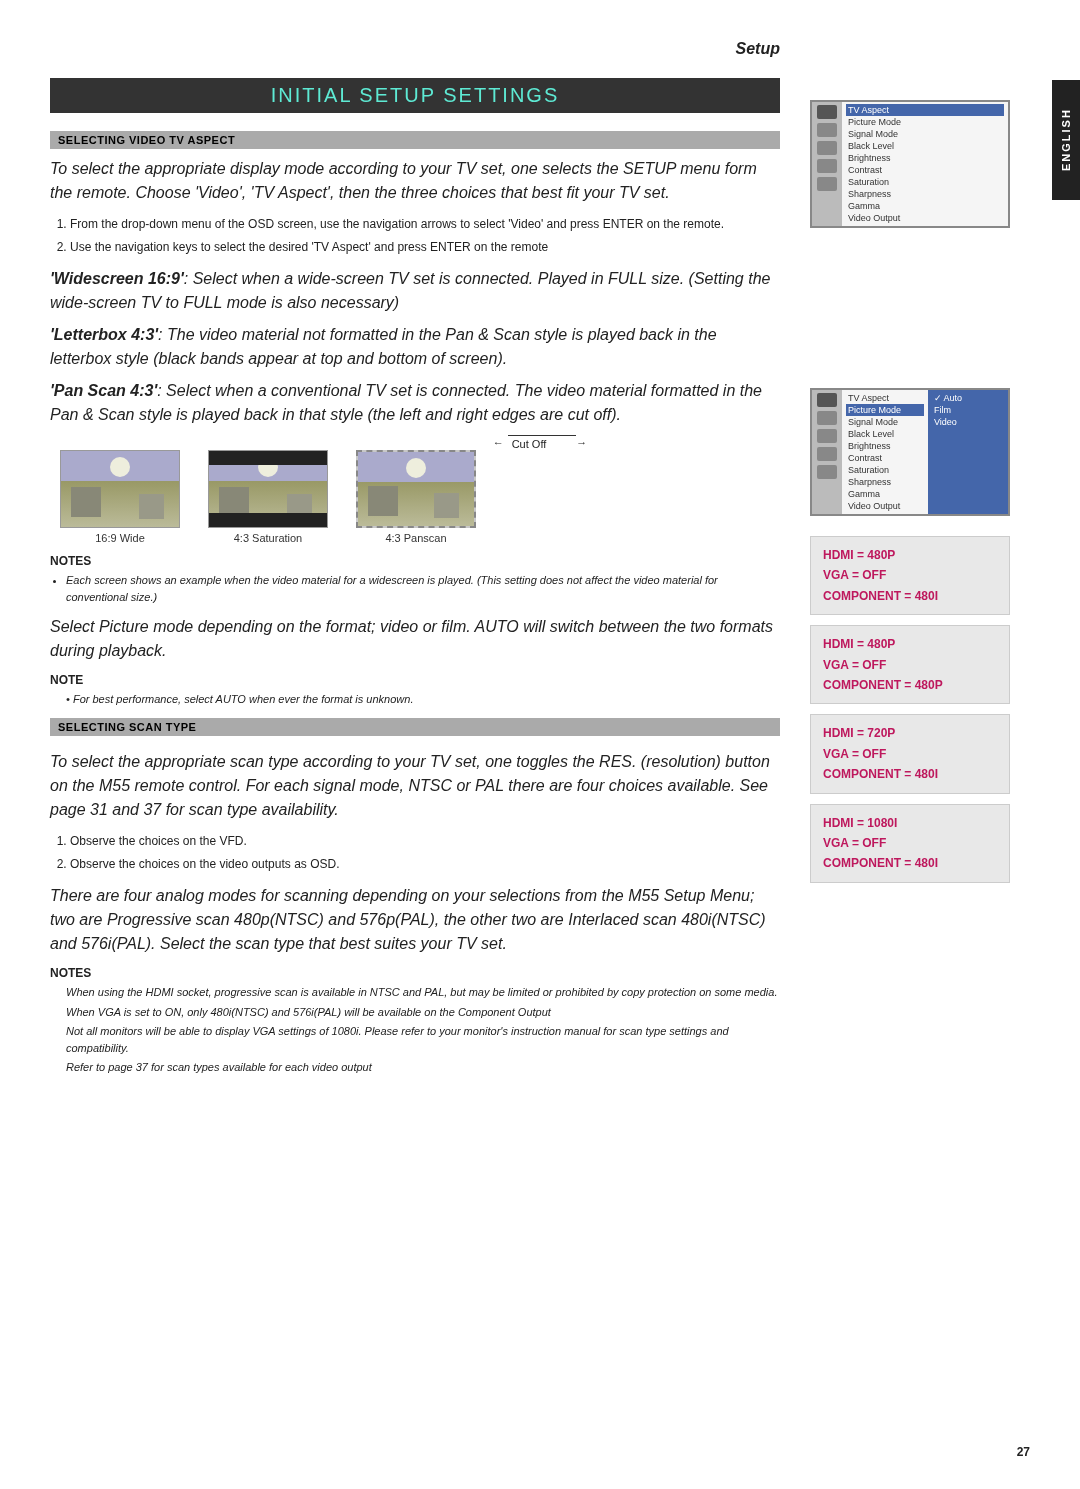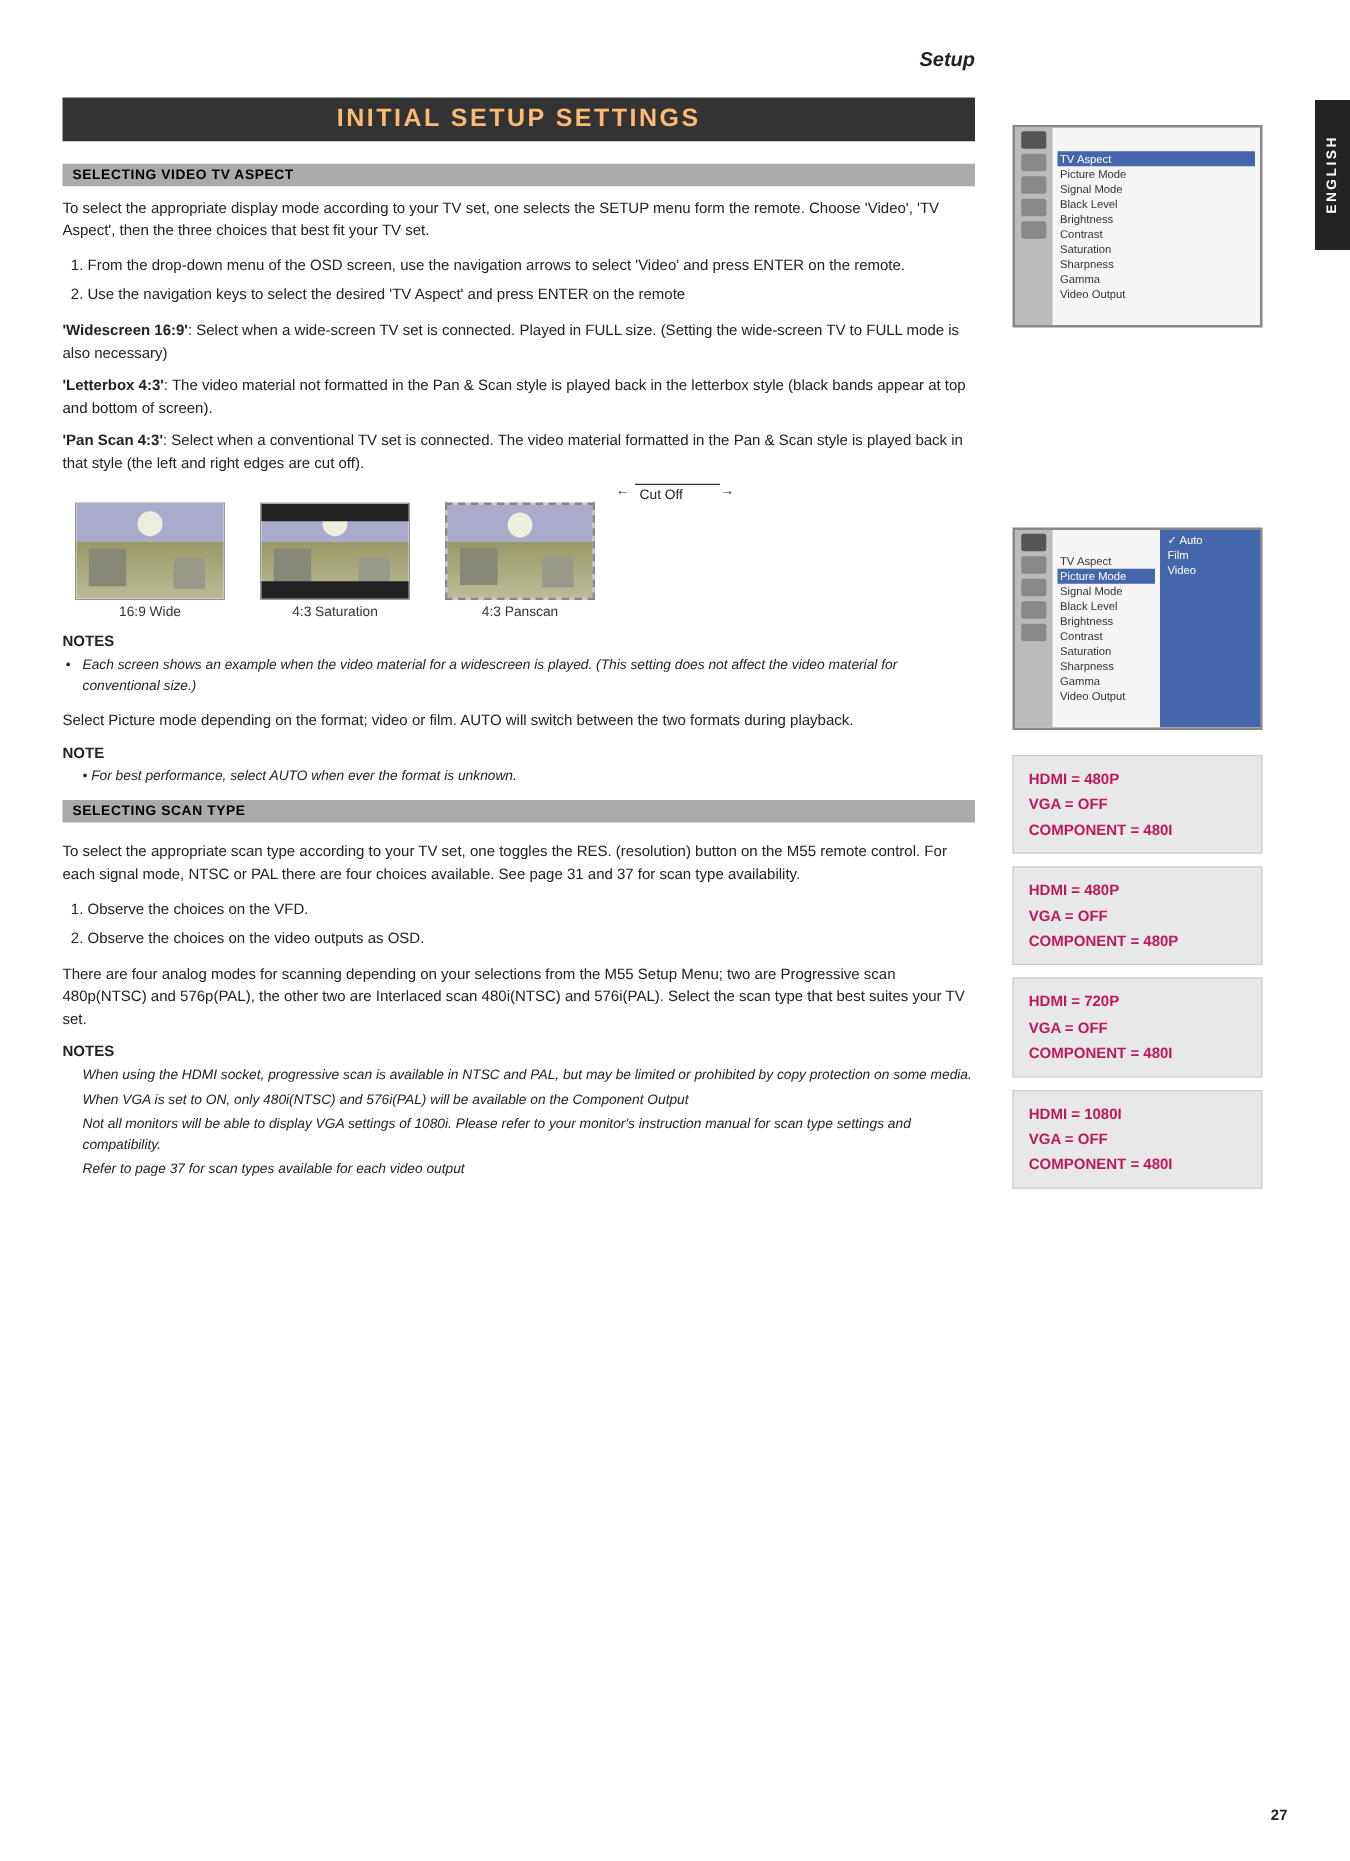"INITIAL SETUP SETTINGS" .header-banner { color: #fdba74 -> #5eead4; font-weight: bold -> normal }
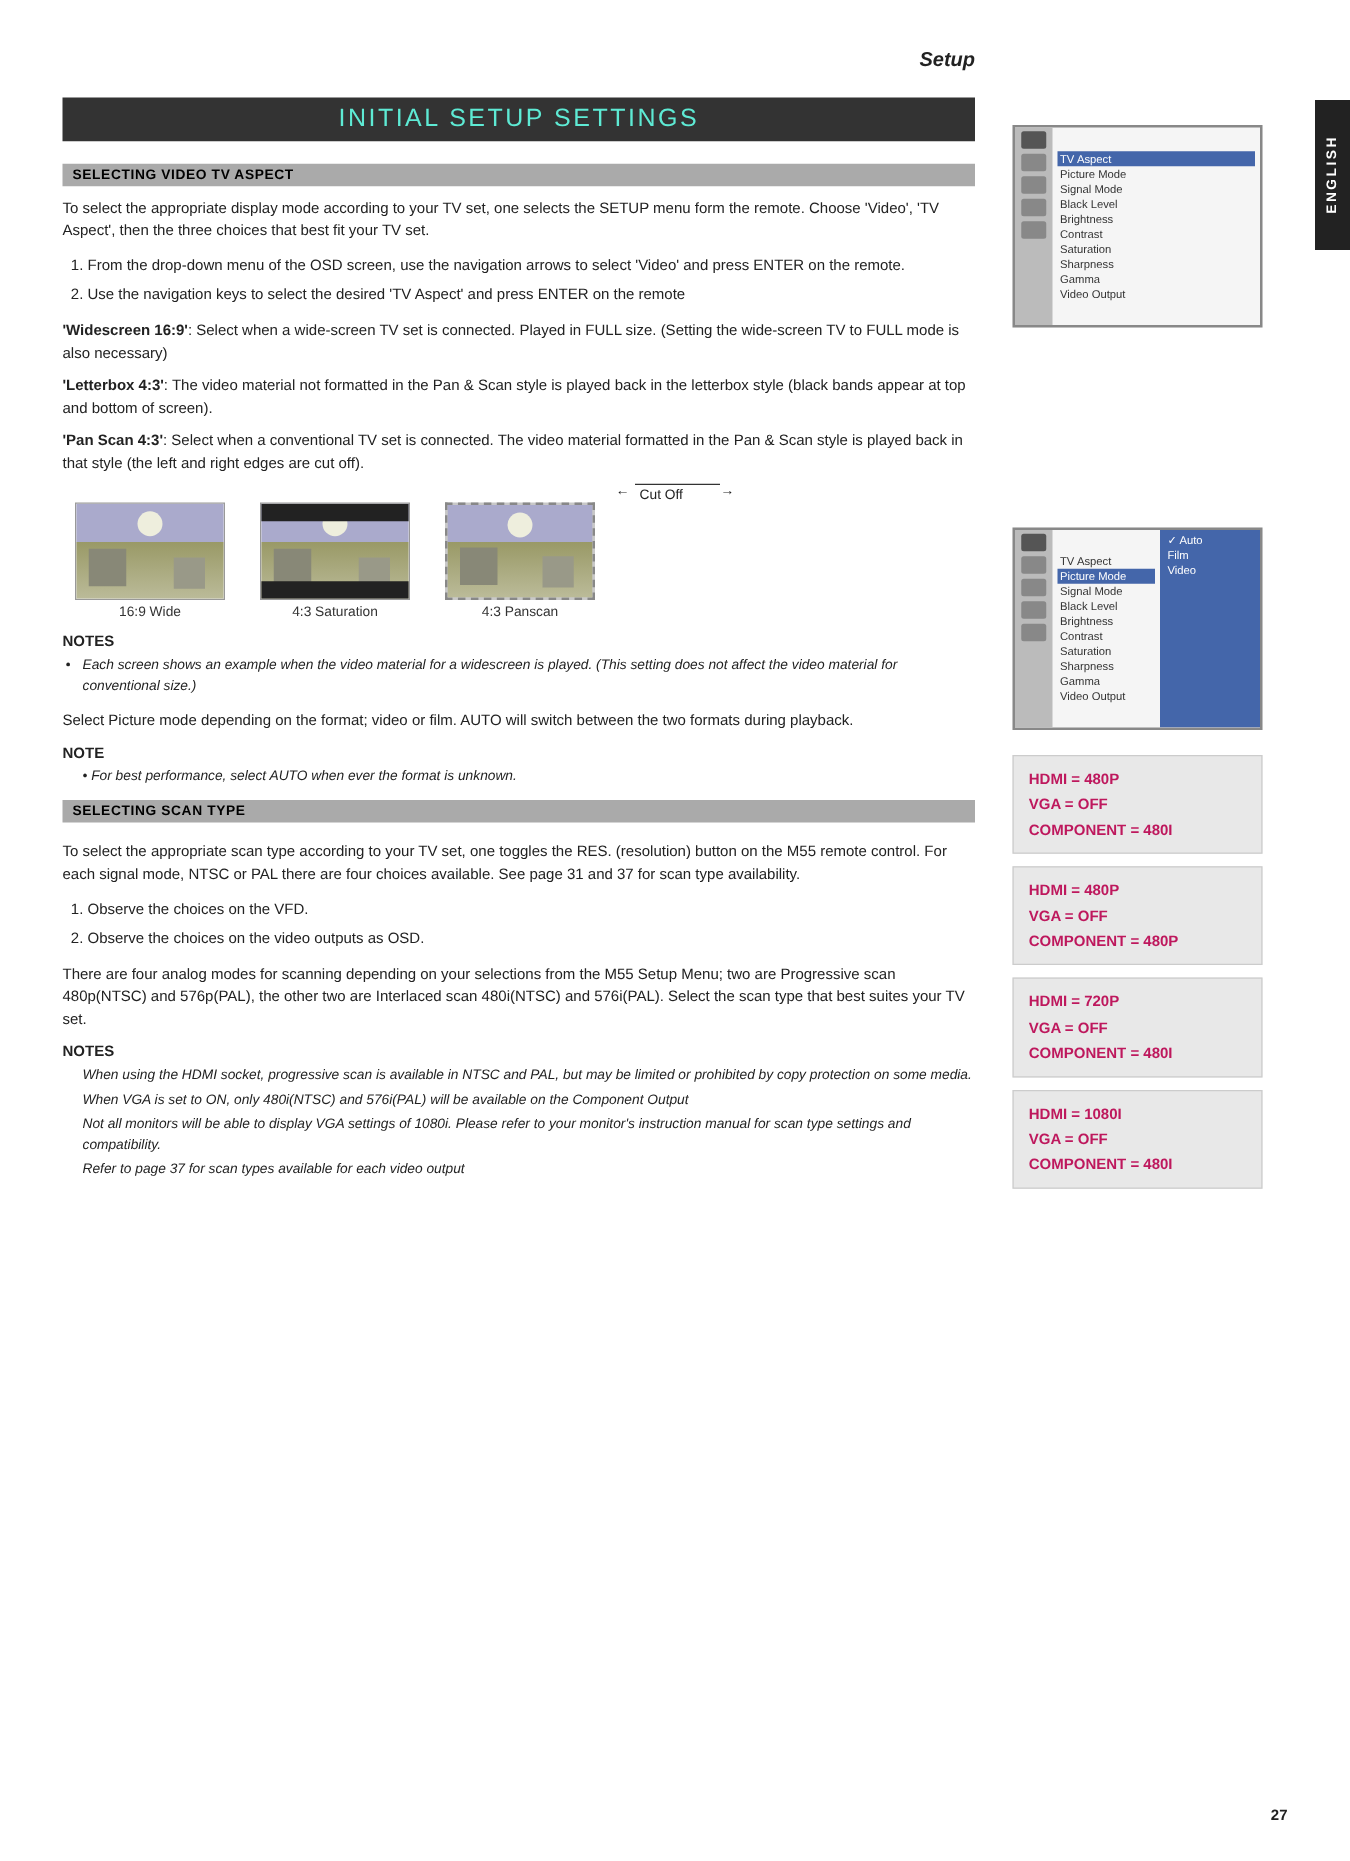"TV Aspect" .tv-menu-items { padding: 19px 4px -> 2px 4px }
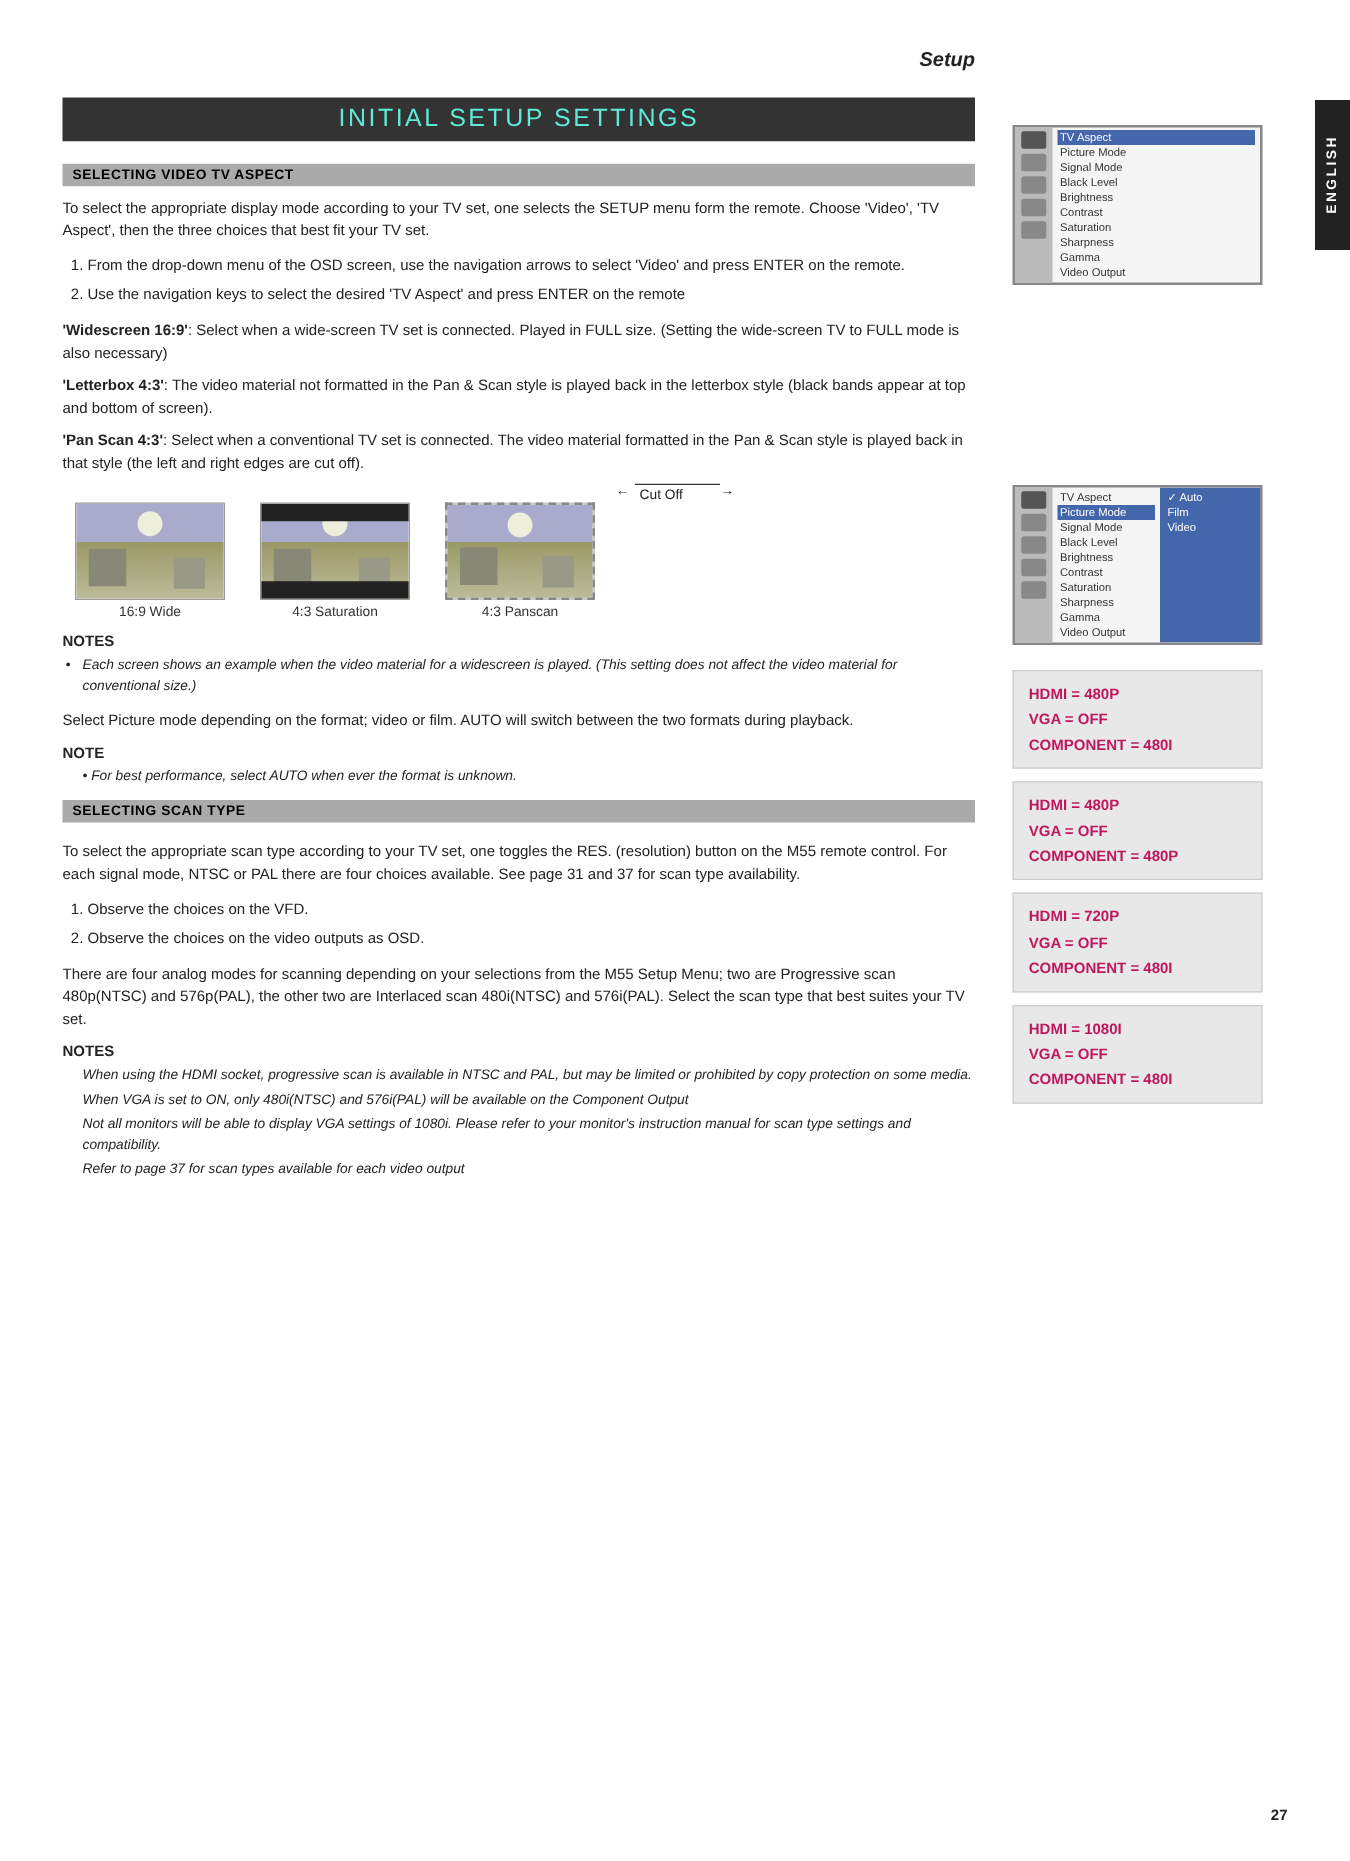"To select the appropriate display" .section-text { font-size: 12px -> 16px; font-style: none -> italic }
